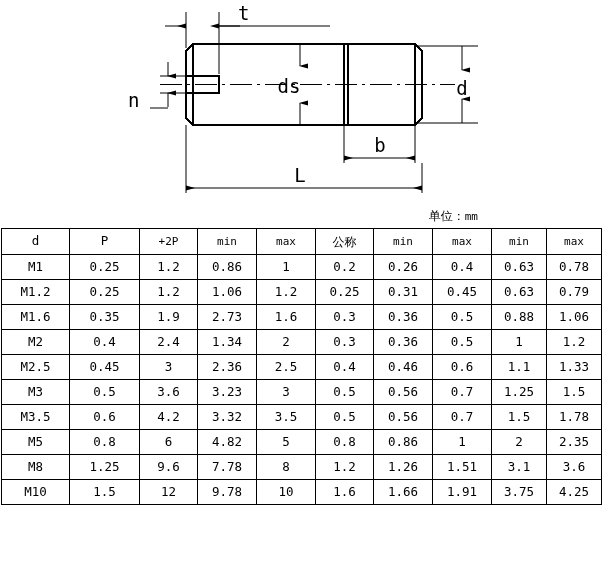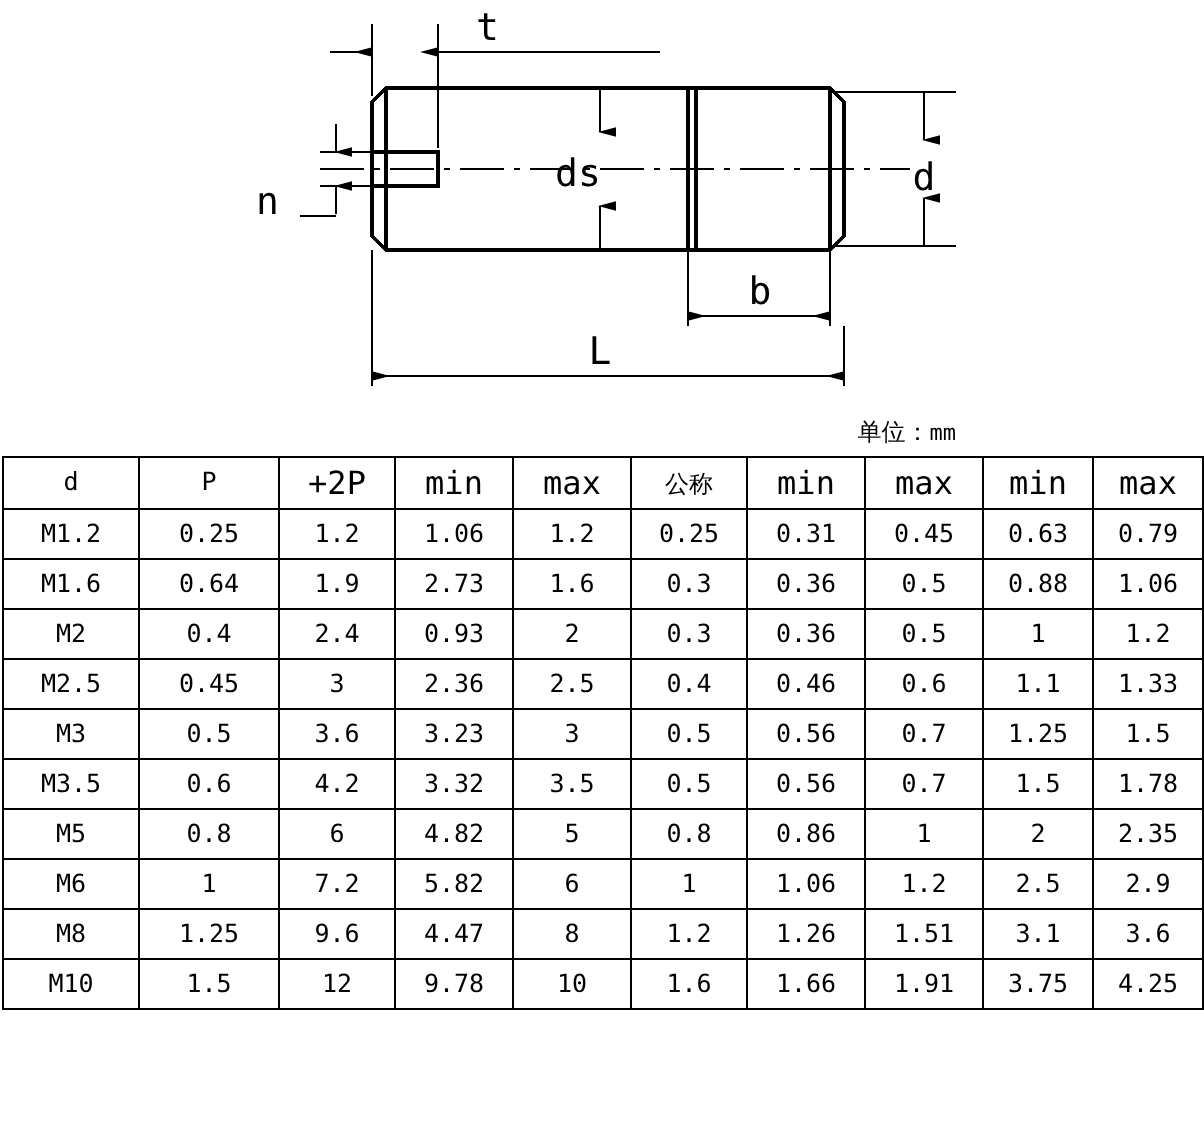"+2P" .sub { font-size: 16px -> 11px }
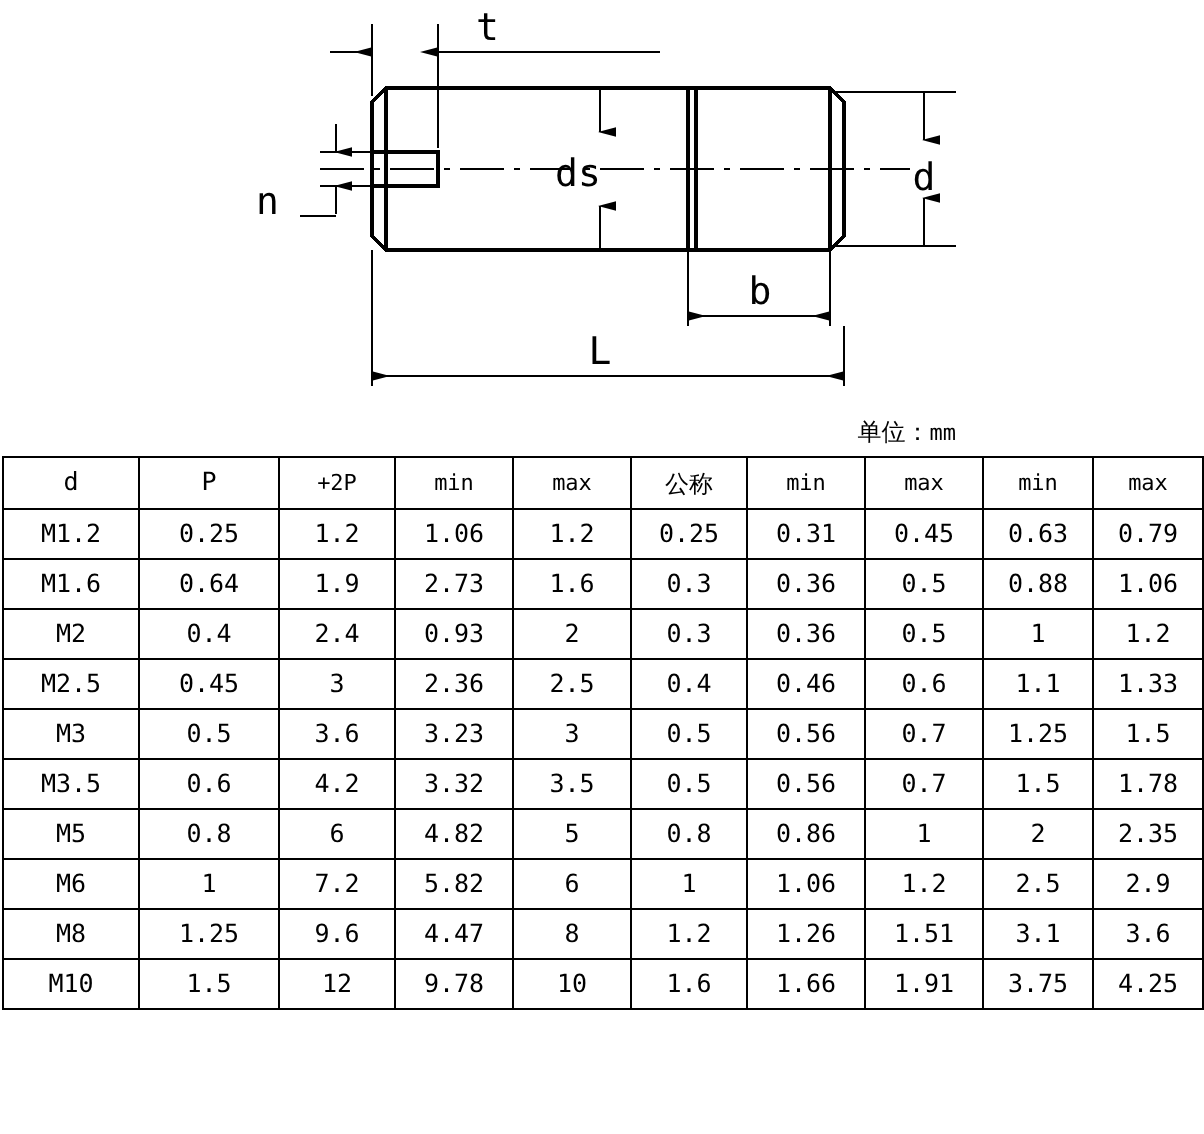"M1" tr { html: none -> <tr> <td>M1</td> <td>0.25</td> <td>1.2</td> <td>0.86</td> <td>1</td> <td>0.2</td> <td>0.26</td> <td>0.4</td> <td>0.63</td> <td>0.78</td> </tr> }
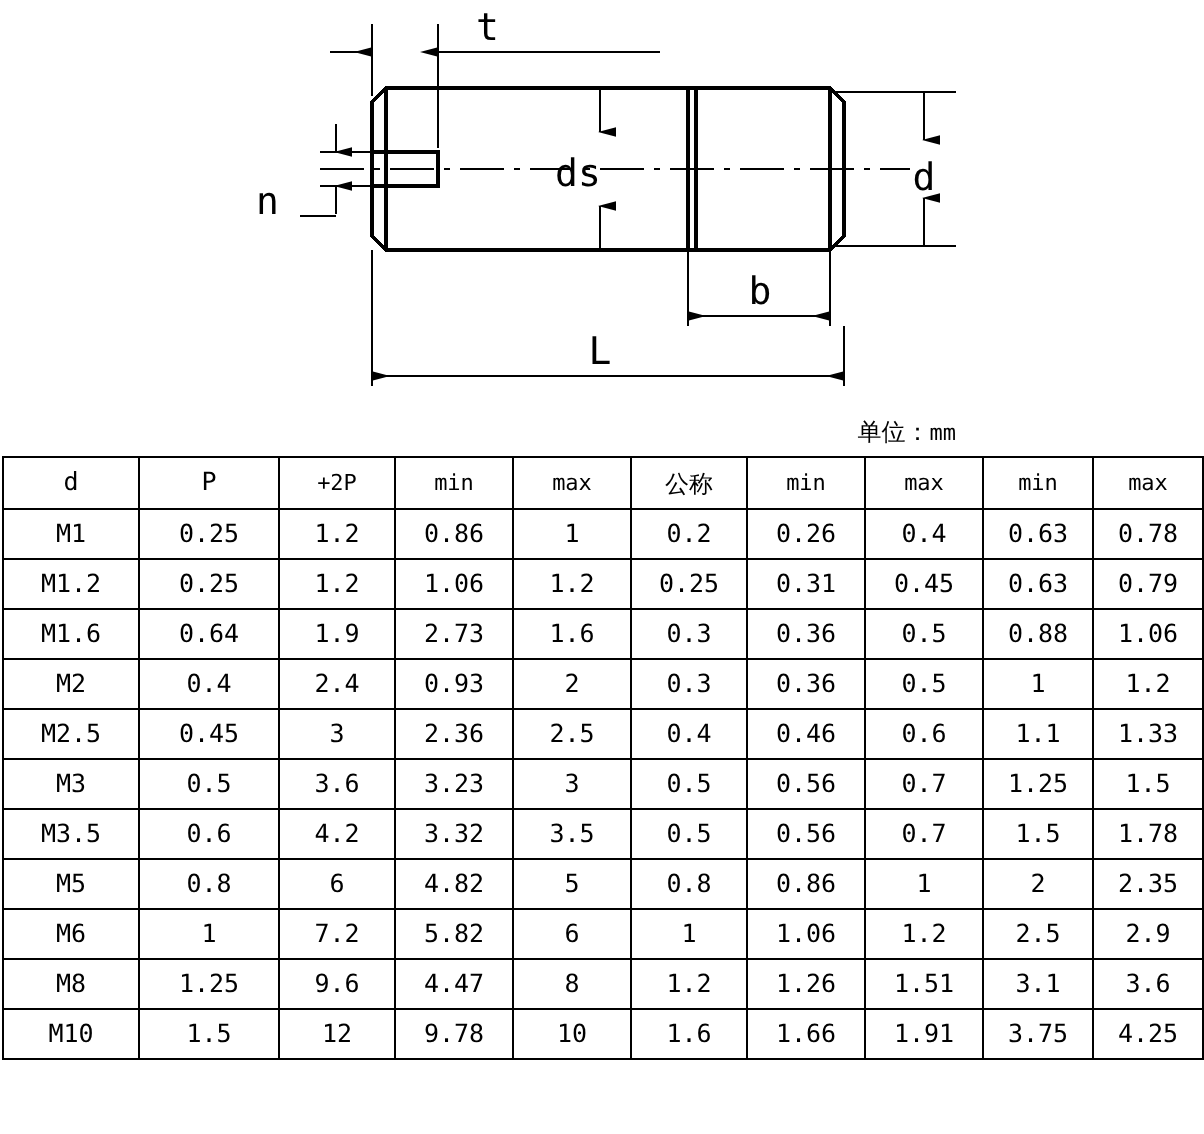"0.64" td { text: 0.64 -> 0.35 }
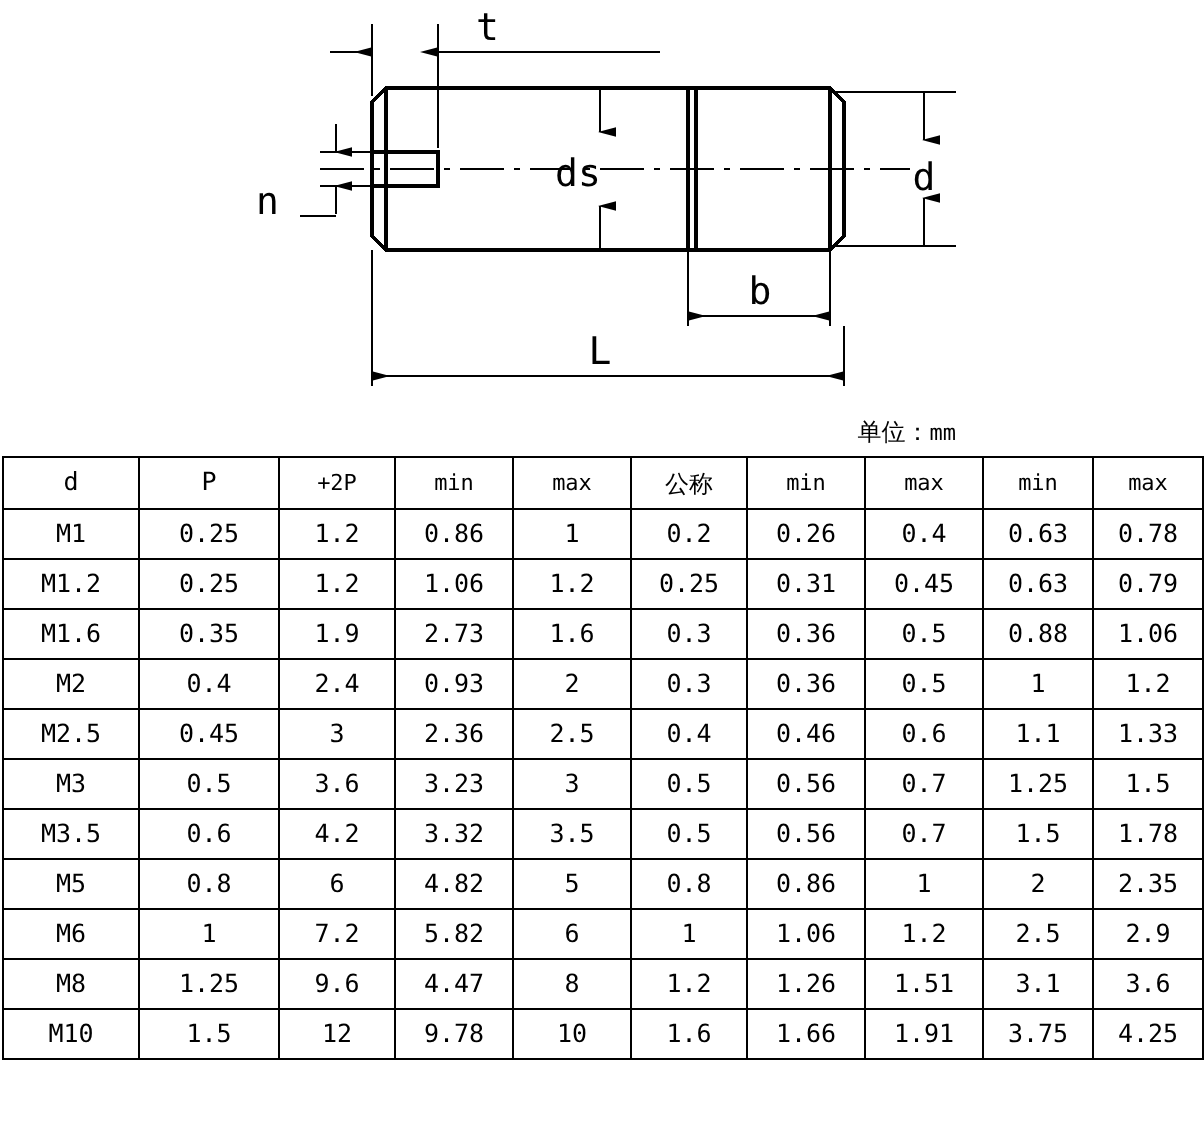"0.93" td { text: 0.93 -> 1.34 }
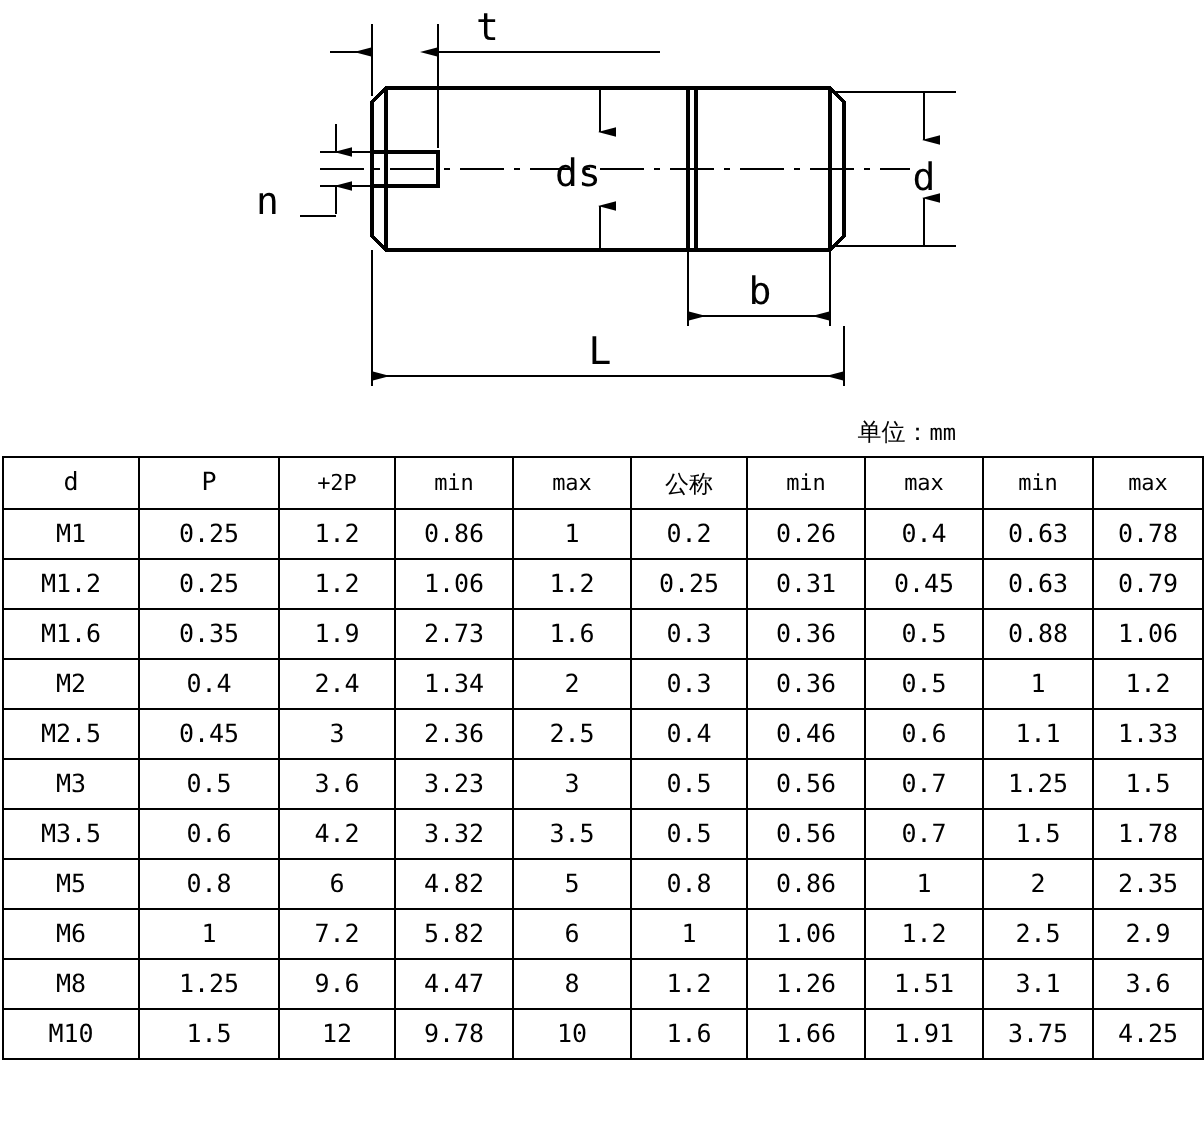"M6" tr { html: <tr> <td>M6</td> <td>1</td> <td>7.2</td> <td>5.82</td> <td>6</td> <td>1</td> <td>1.06</td> <td>1.2</td> <td>2.5</td> <td>2.9</td> </tr> -> none }
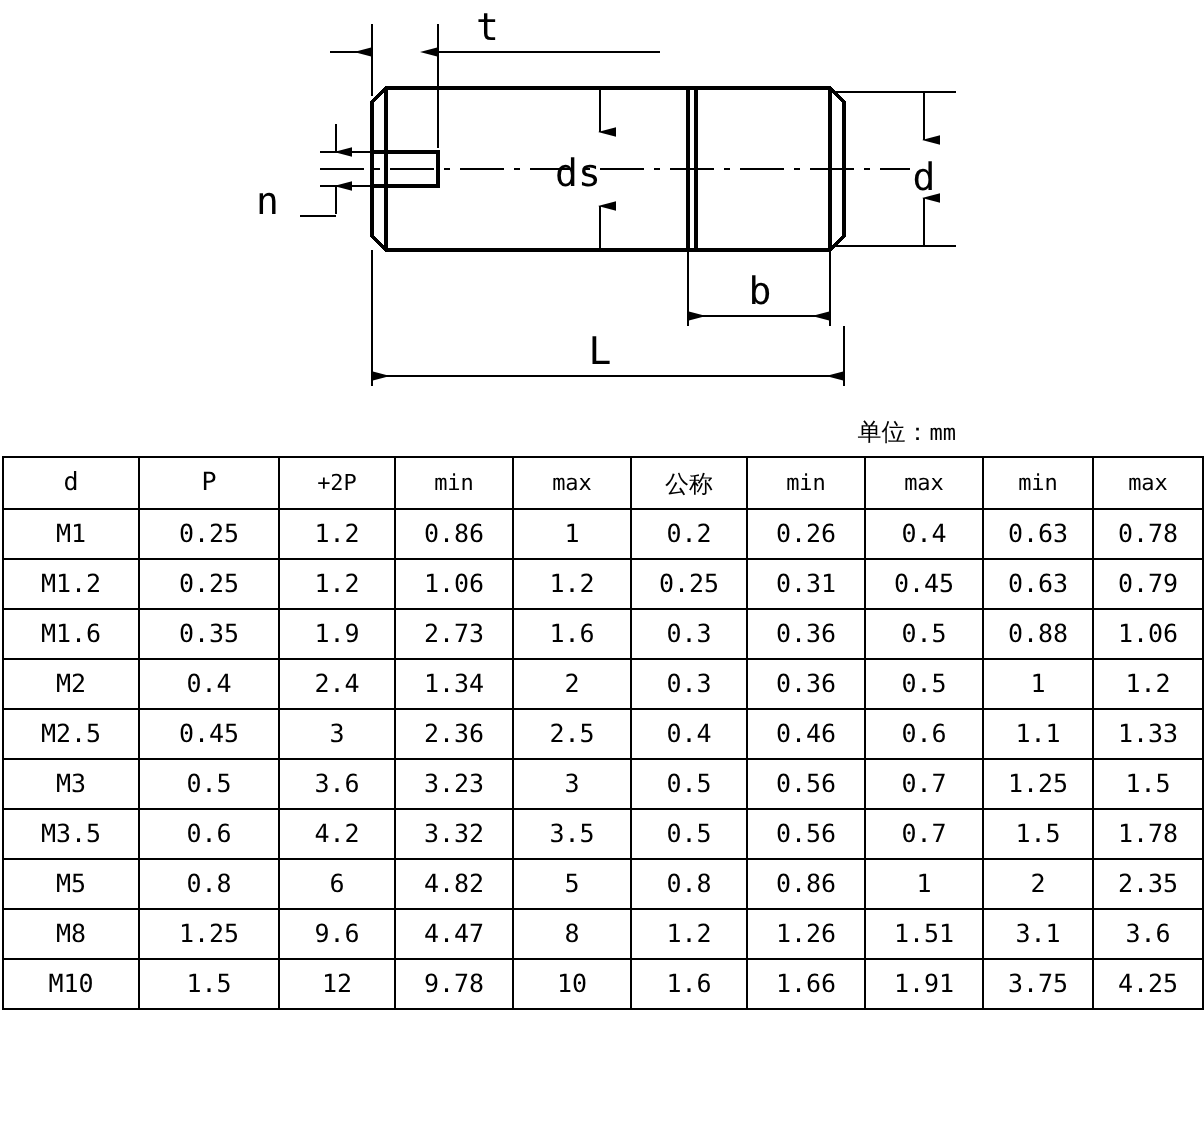"4.47" td { text: 4.47 -> 7.78 }
